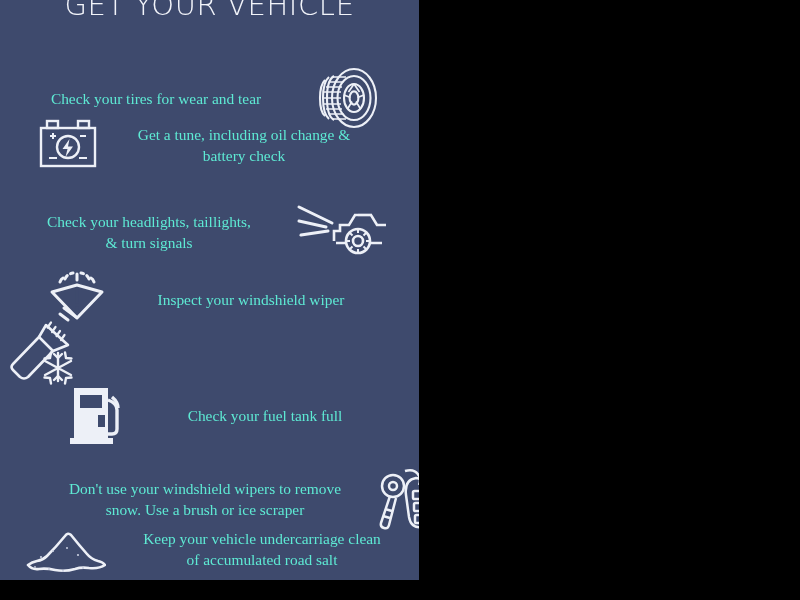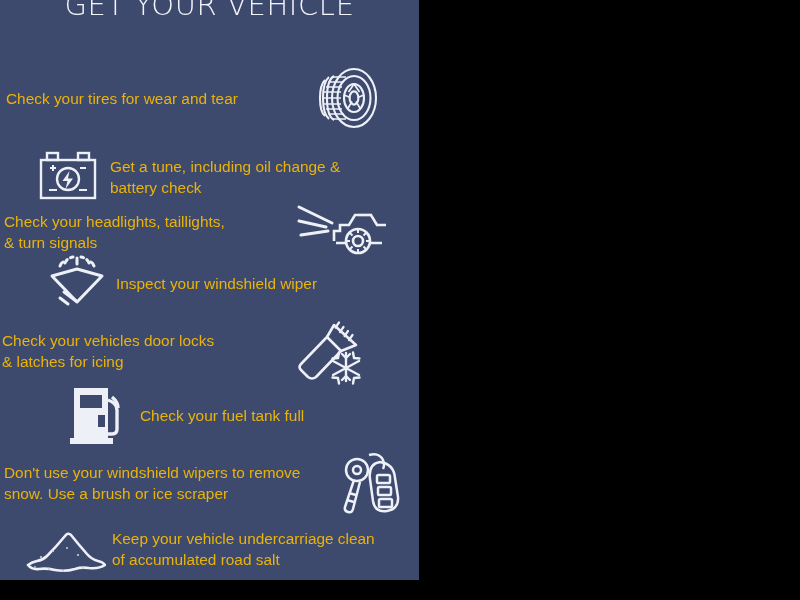"Check your tires for wear" .row .txt { color: #eab308 -> #5eead4; font-family: Liberation Sans, sans-serif -> Liberation Serif, serif; text-align: none -> center }
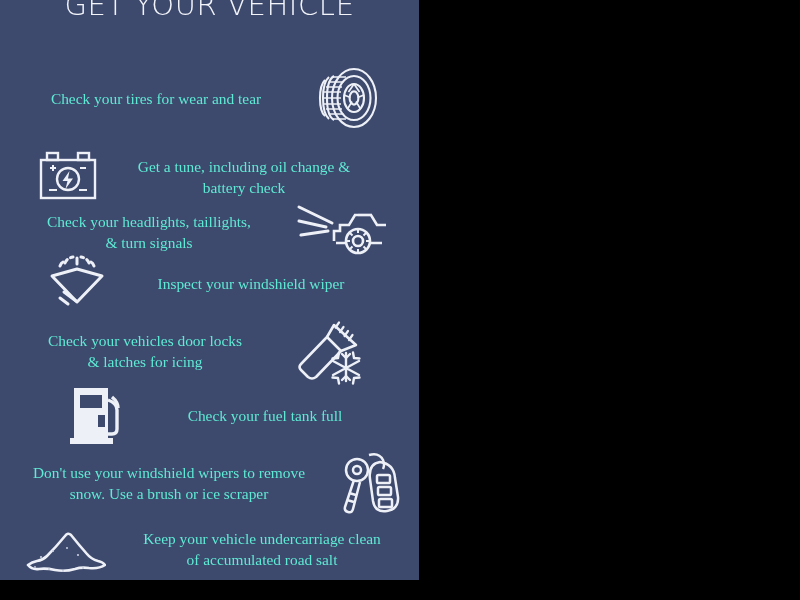"Get a tune, including oil" #row-tune { top: 144px -> 112px }
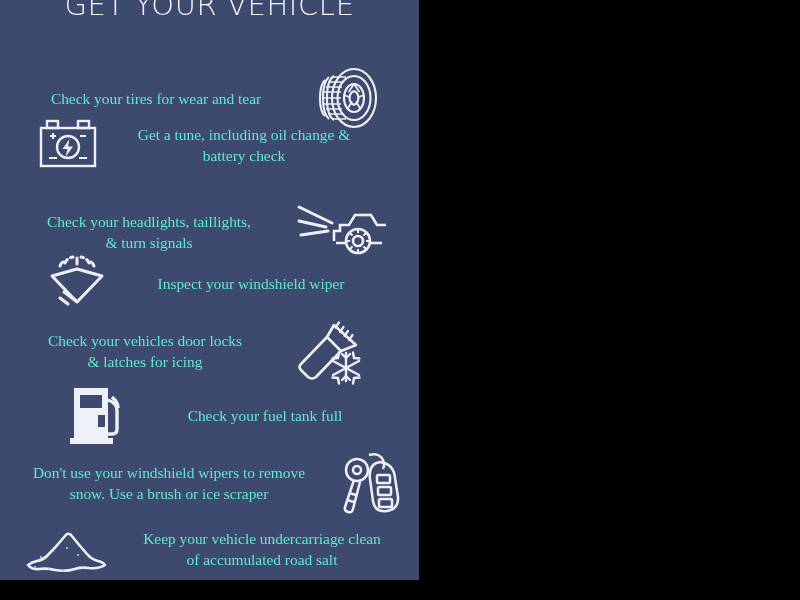"Inspect your windshield wiper" #row-wiper { top: 252px -> 268px }
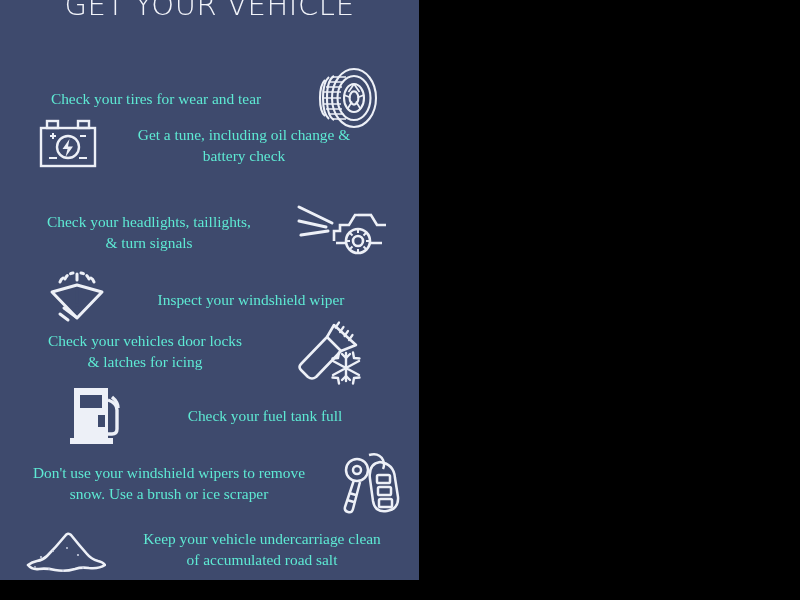"Check your vehicles door locks" div.txt { html: <div>Check your vehicles door locks &amp; latches for icing</div> -> none }
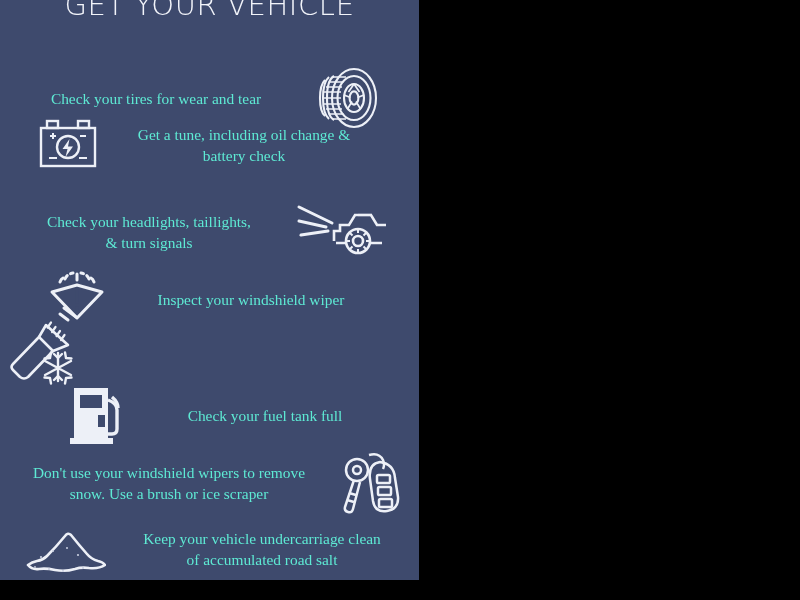"Don't use your windshield wipers" #row-snow { padding-left: none -> 36px; top: 450px -> 466px }
